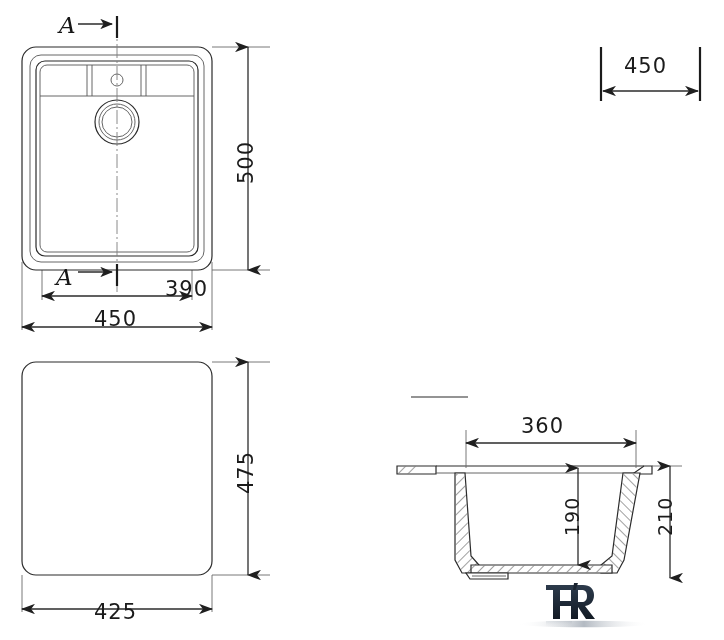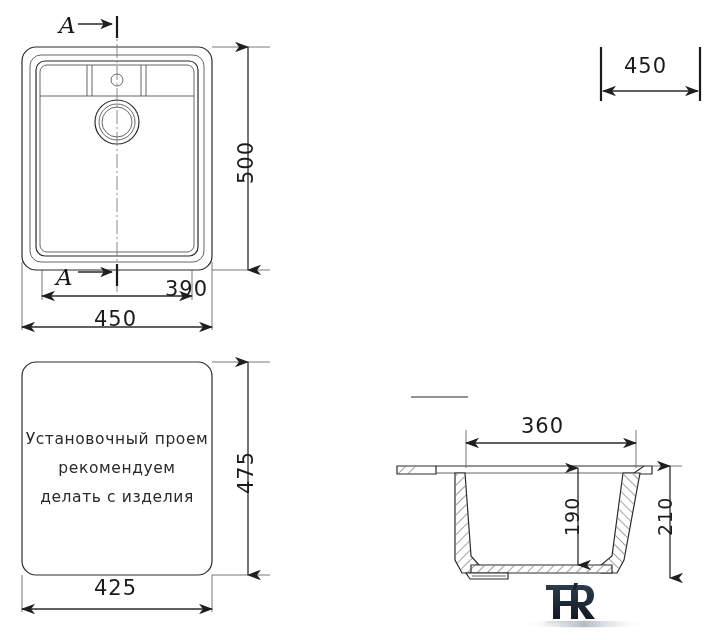"Установочный проем" div { html: <div> <div>Установочный проем</div> <div>рекомендуем</div> <div>делать с изделия</div> </div> -> none }
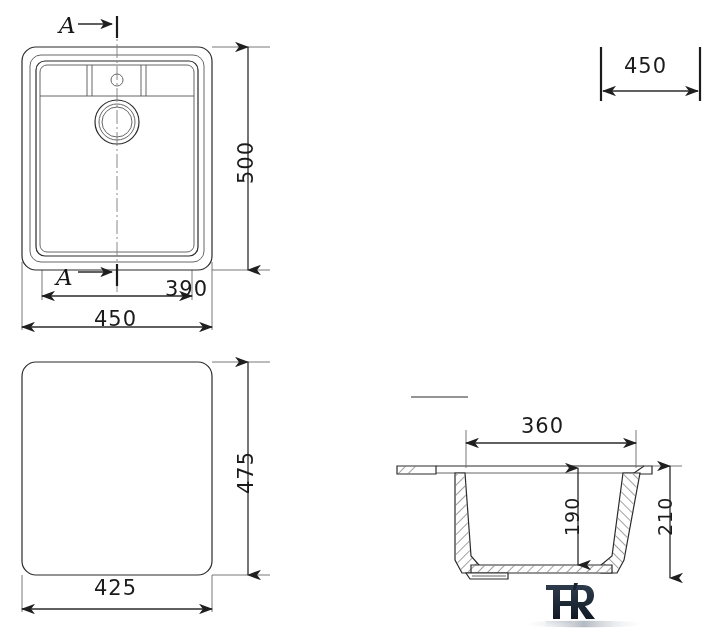"425" div { top: 576px -> 600px }
